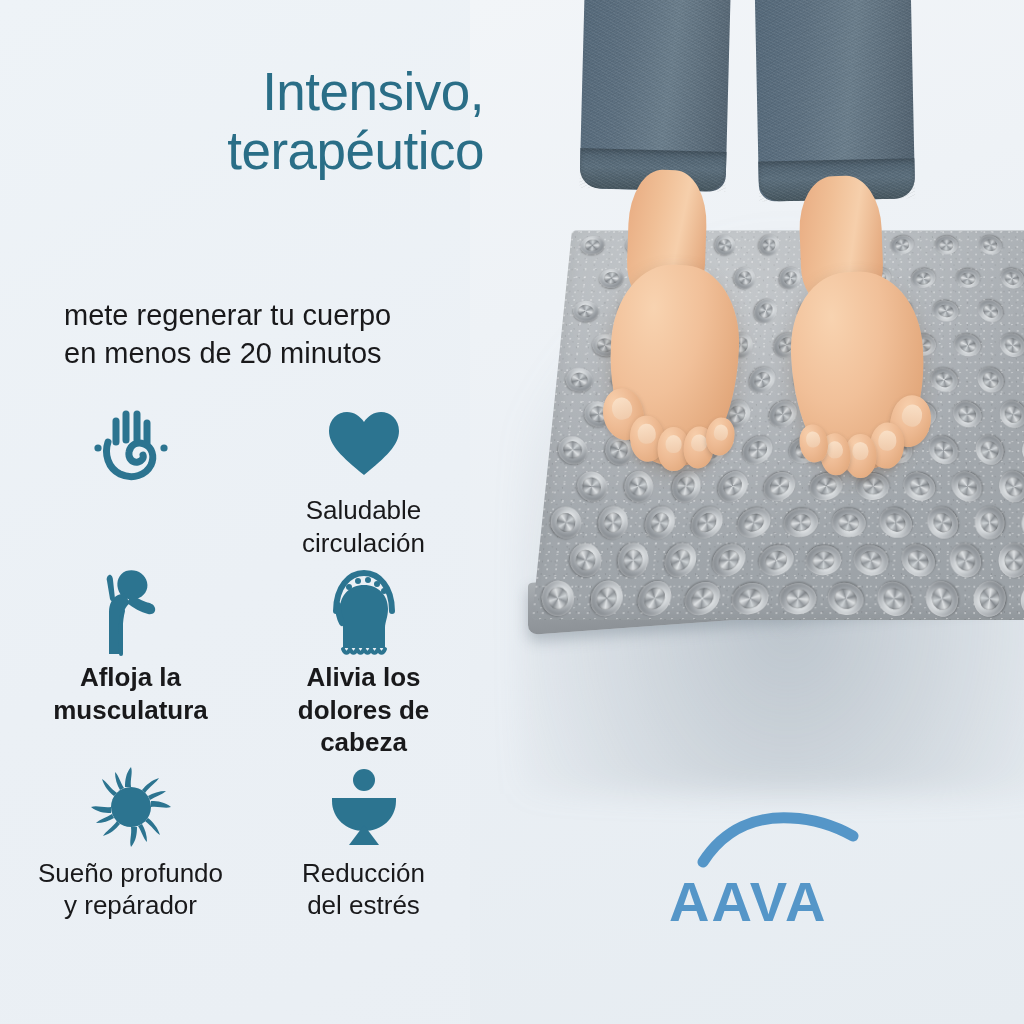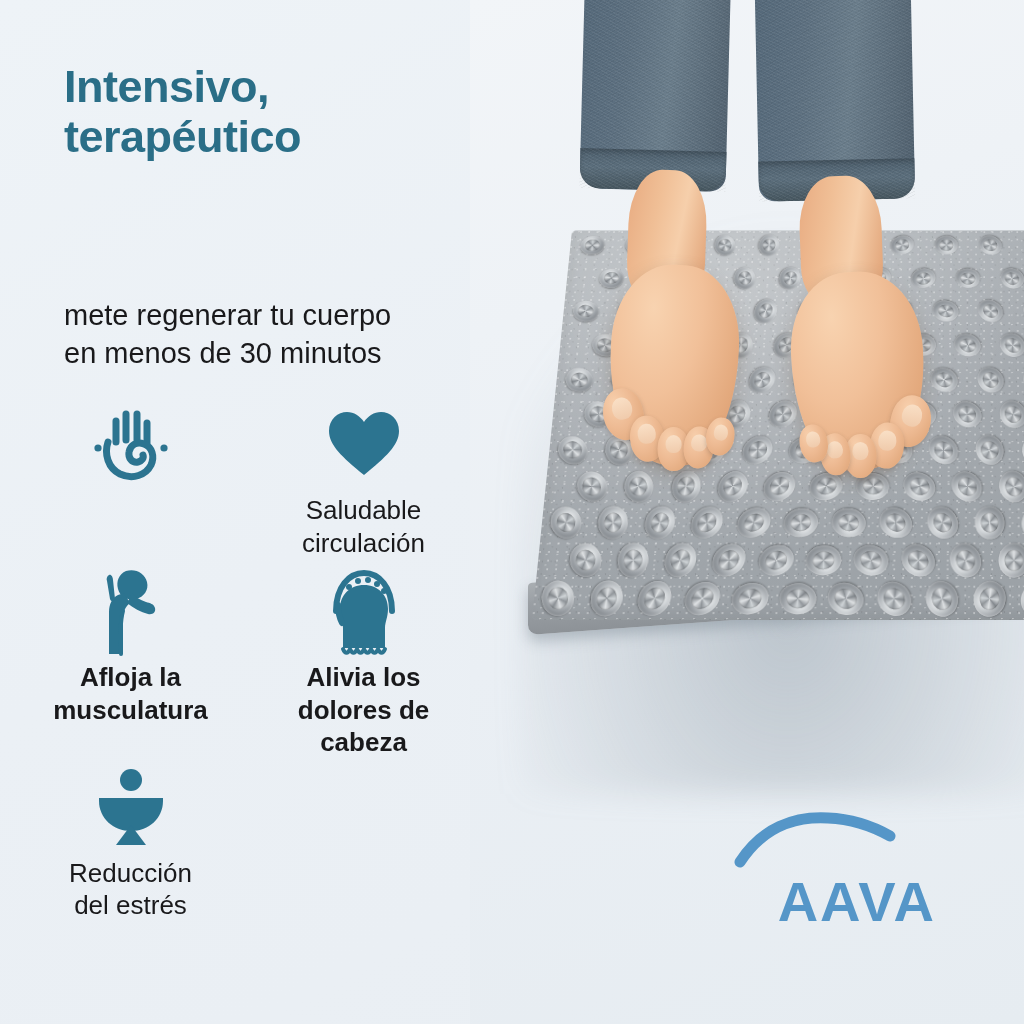"Intensivo," .headline { font-size: 45px -> 53px; font-weight: bold -> normal; text-align: none -> right }
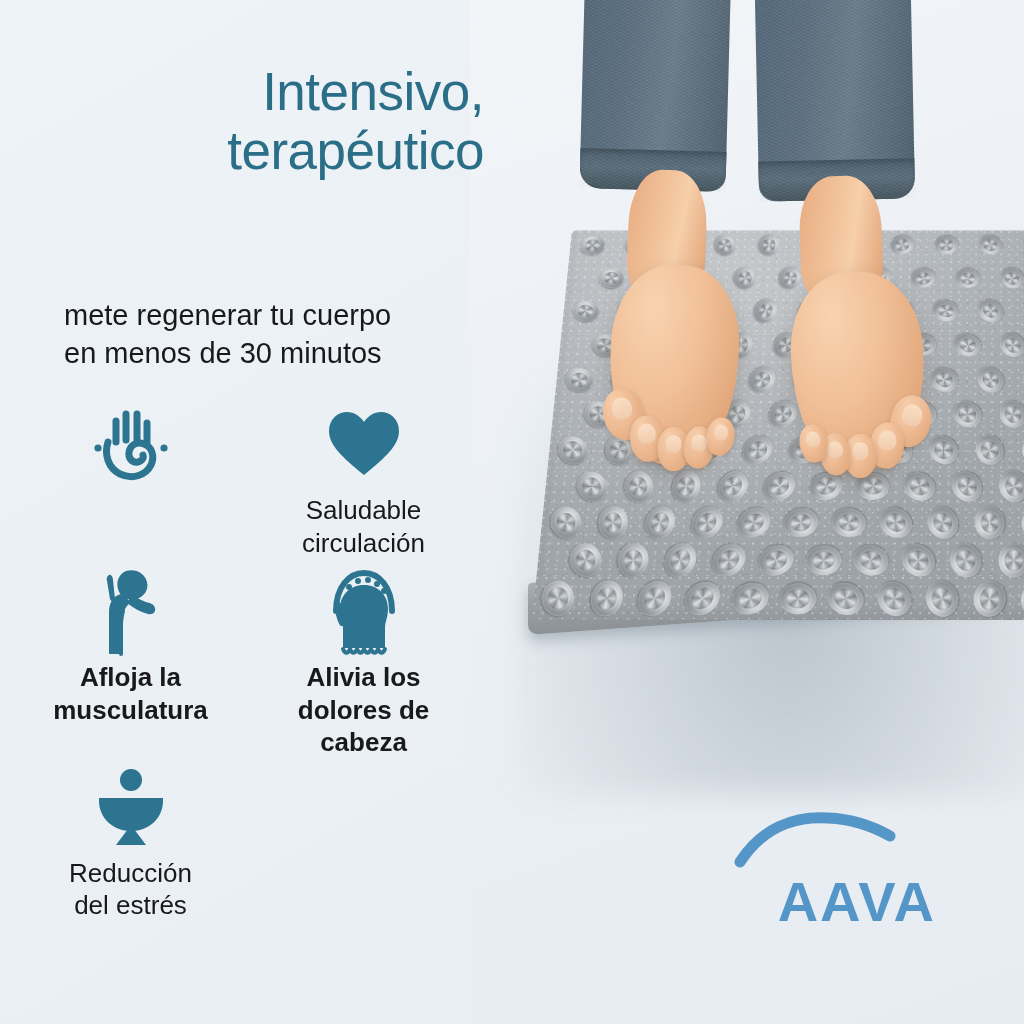"en menos de 30 minutos" div { text: 30 -> 20 }
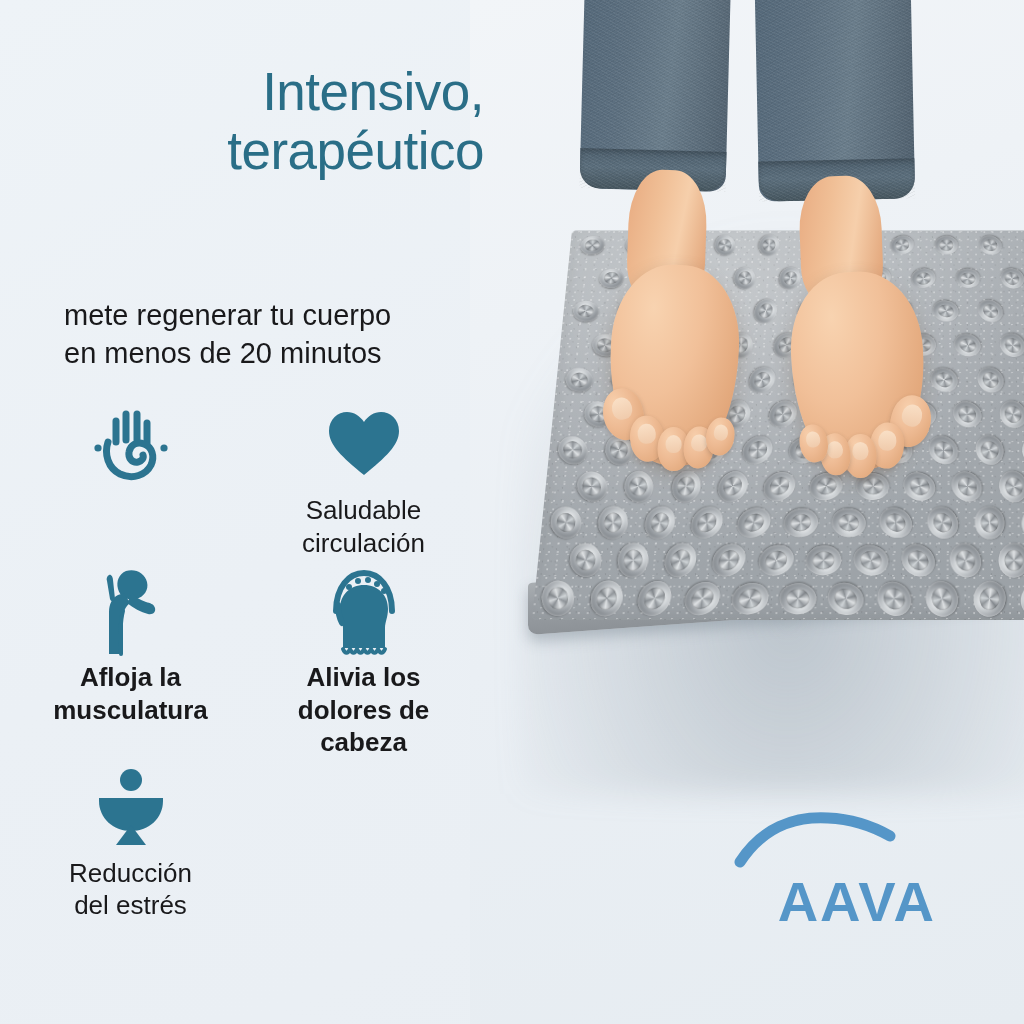"Sueño profundo" div.bcell { html: none -> <div> <div> <svg> <g> <circle></circle> <path></path> <path></path> <path></path> </g> </svg> </div> <div>Sueño profundo<br>y repárador</div> </div> }
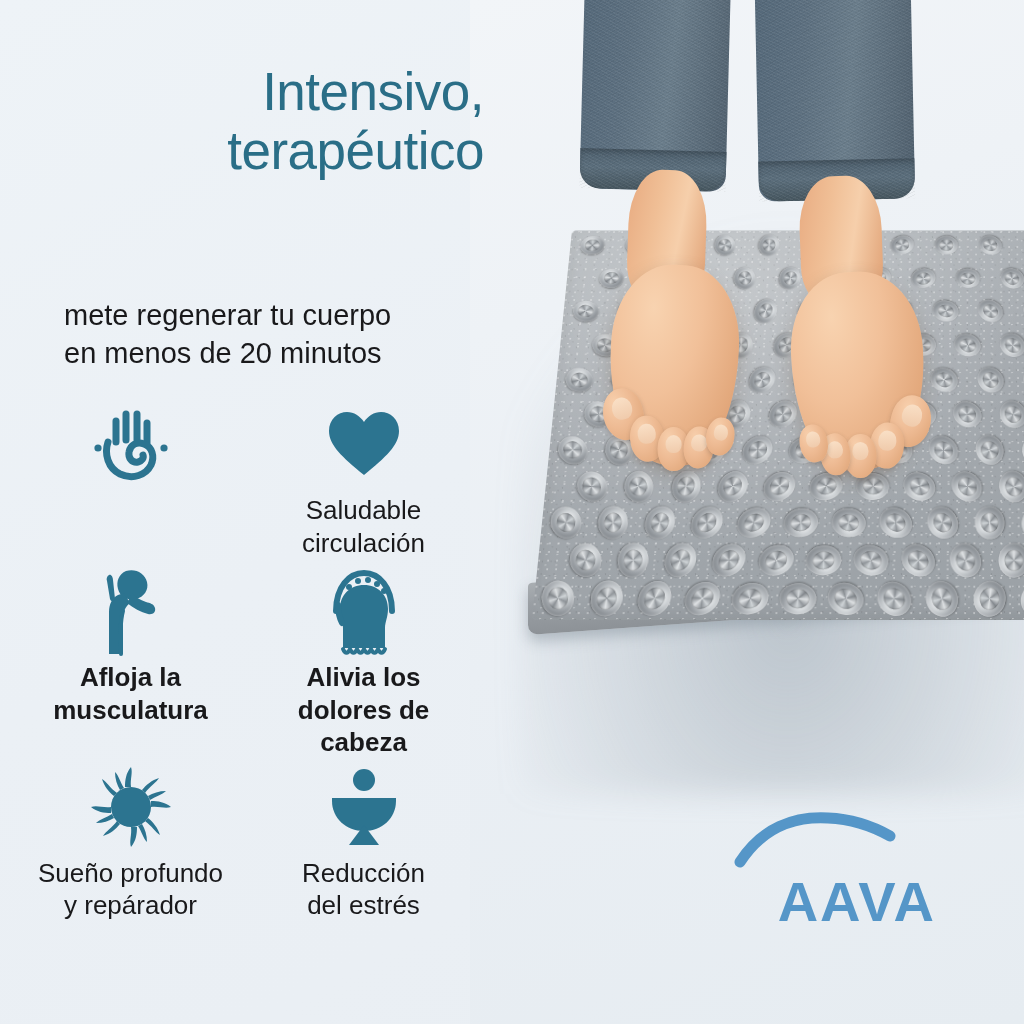"AAVA" .logo { left: 706px -> 669px; text-align: right -> left }
